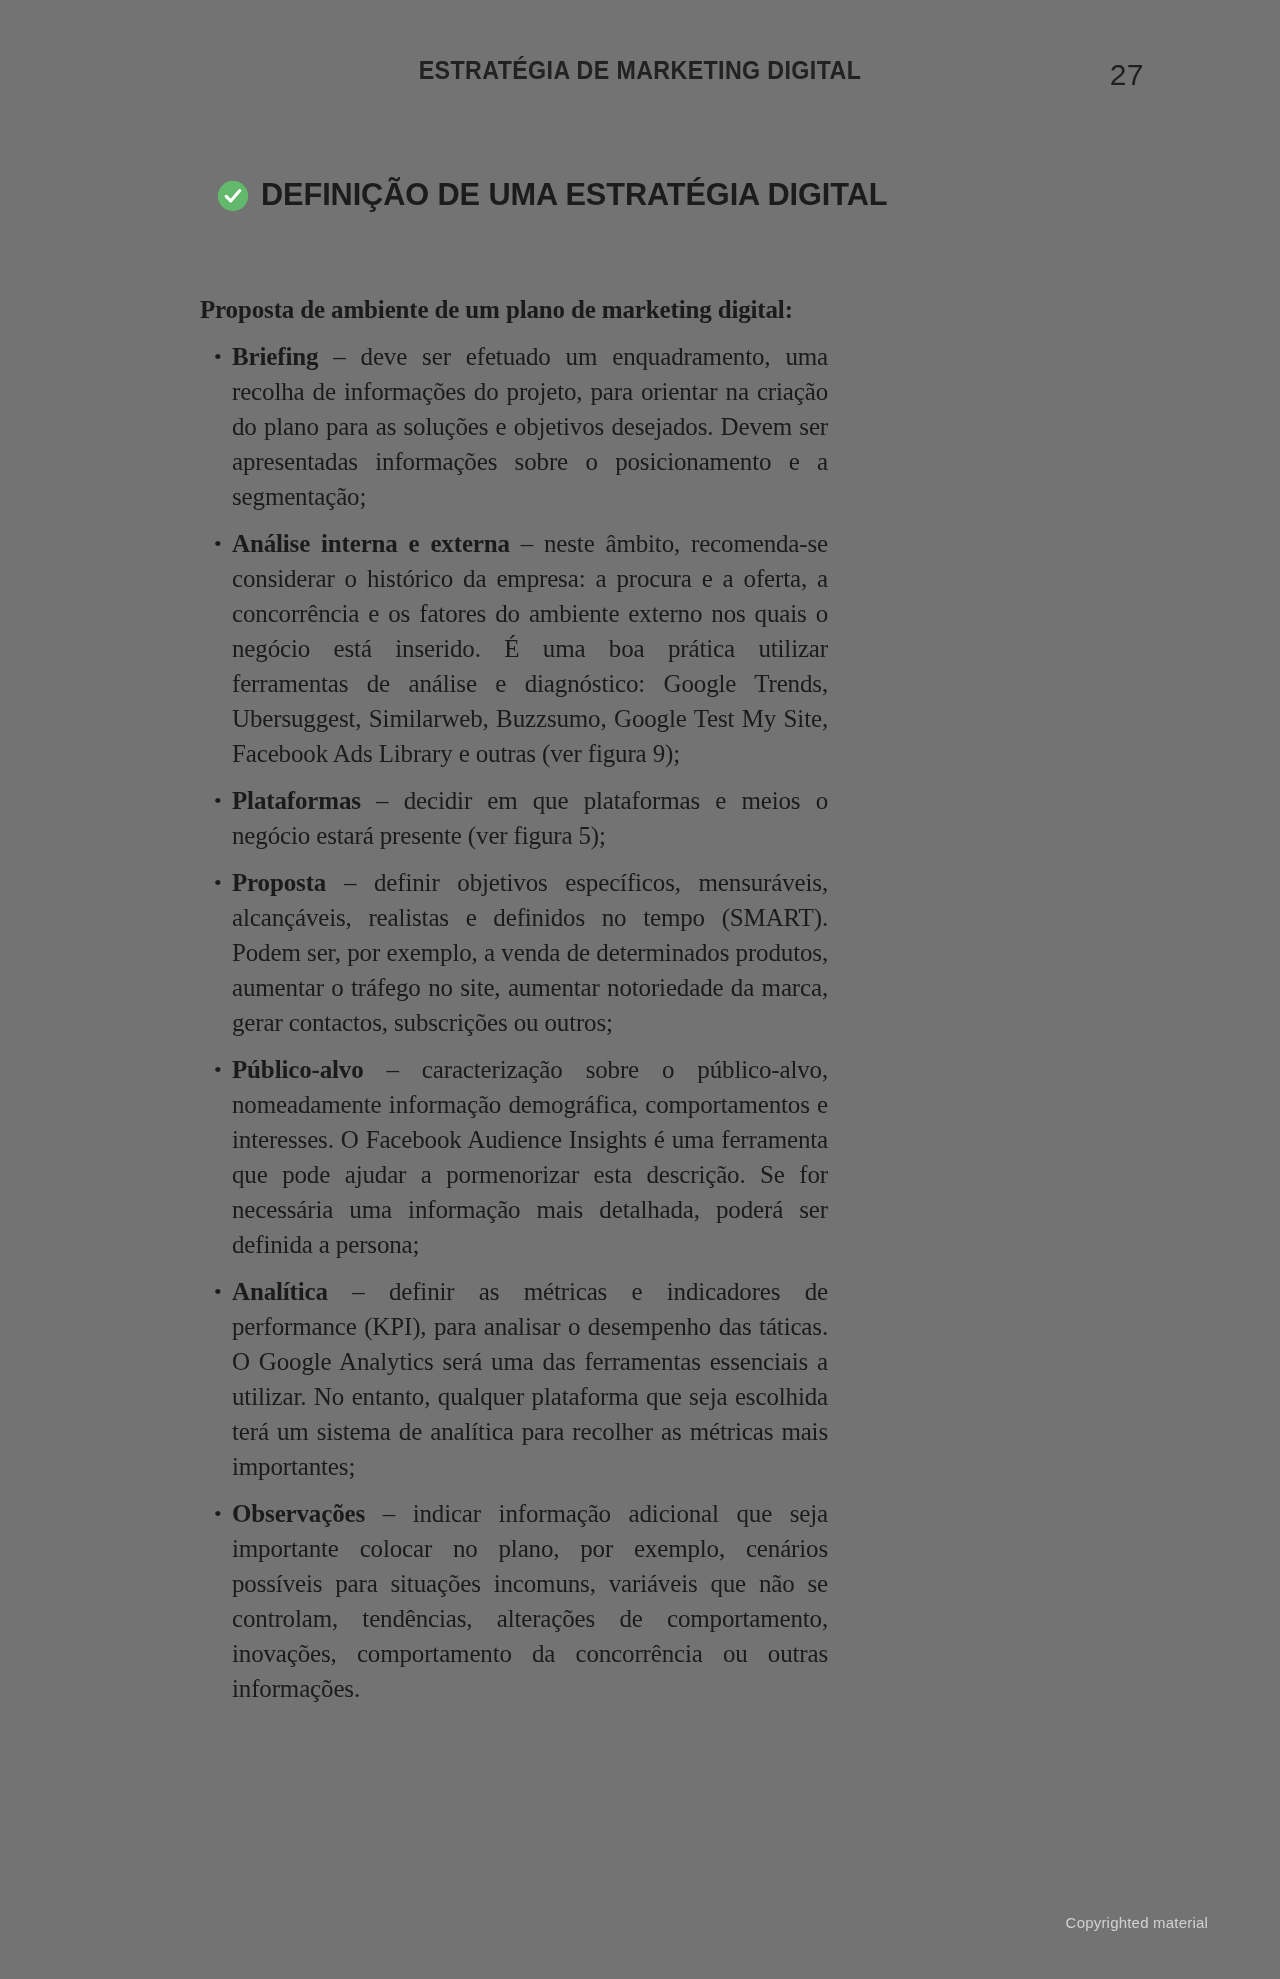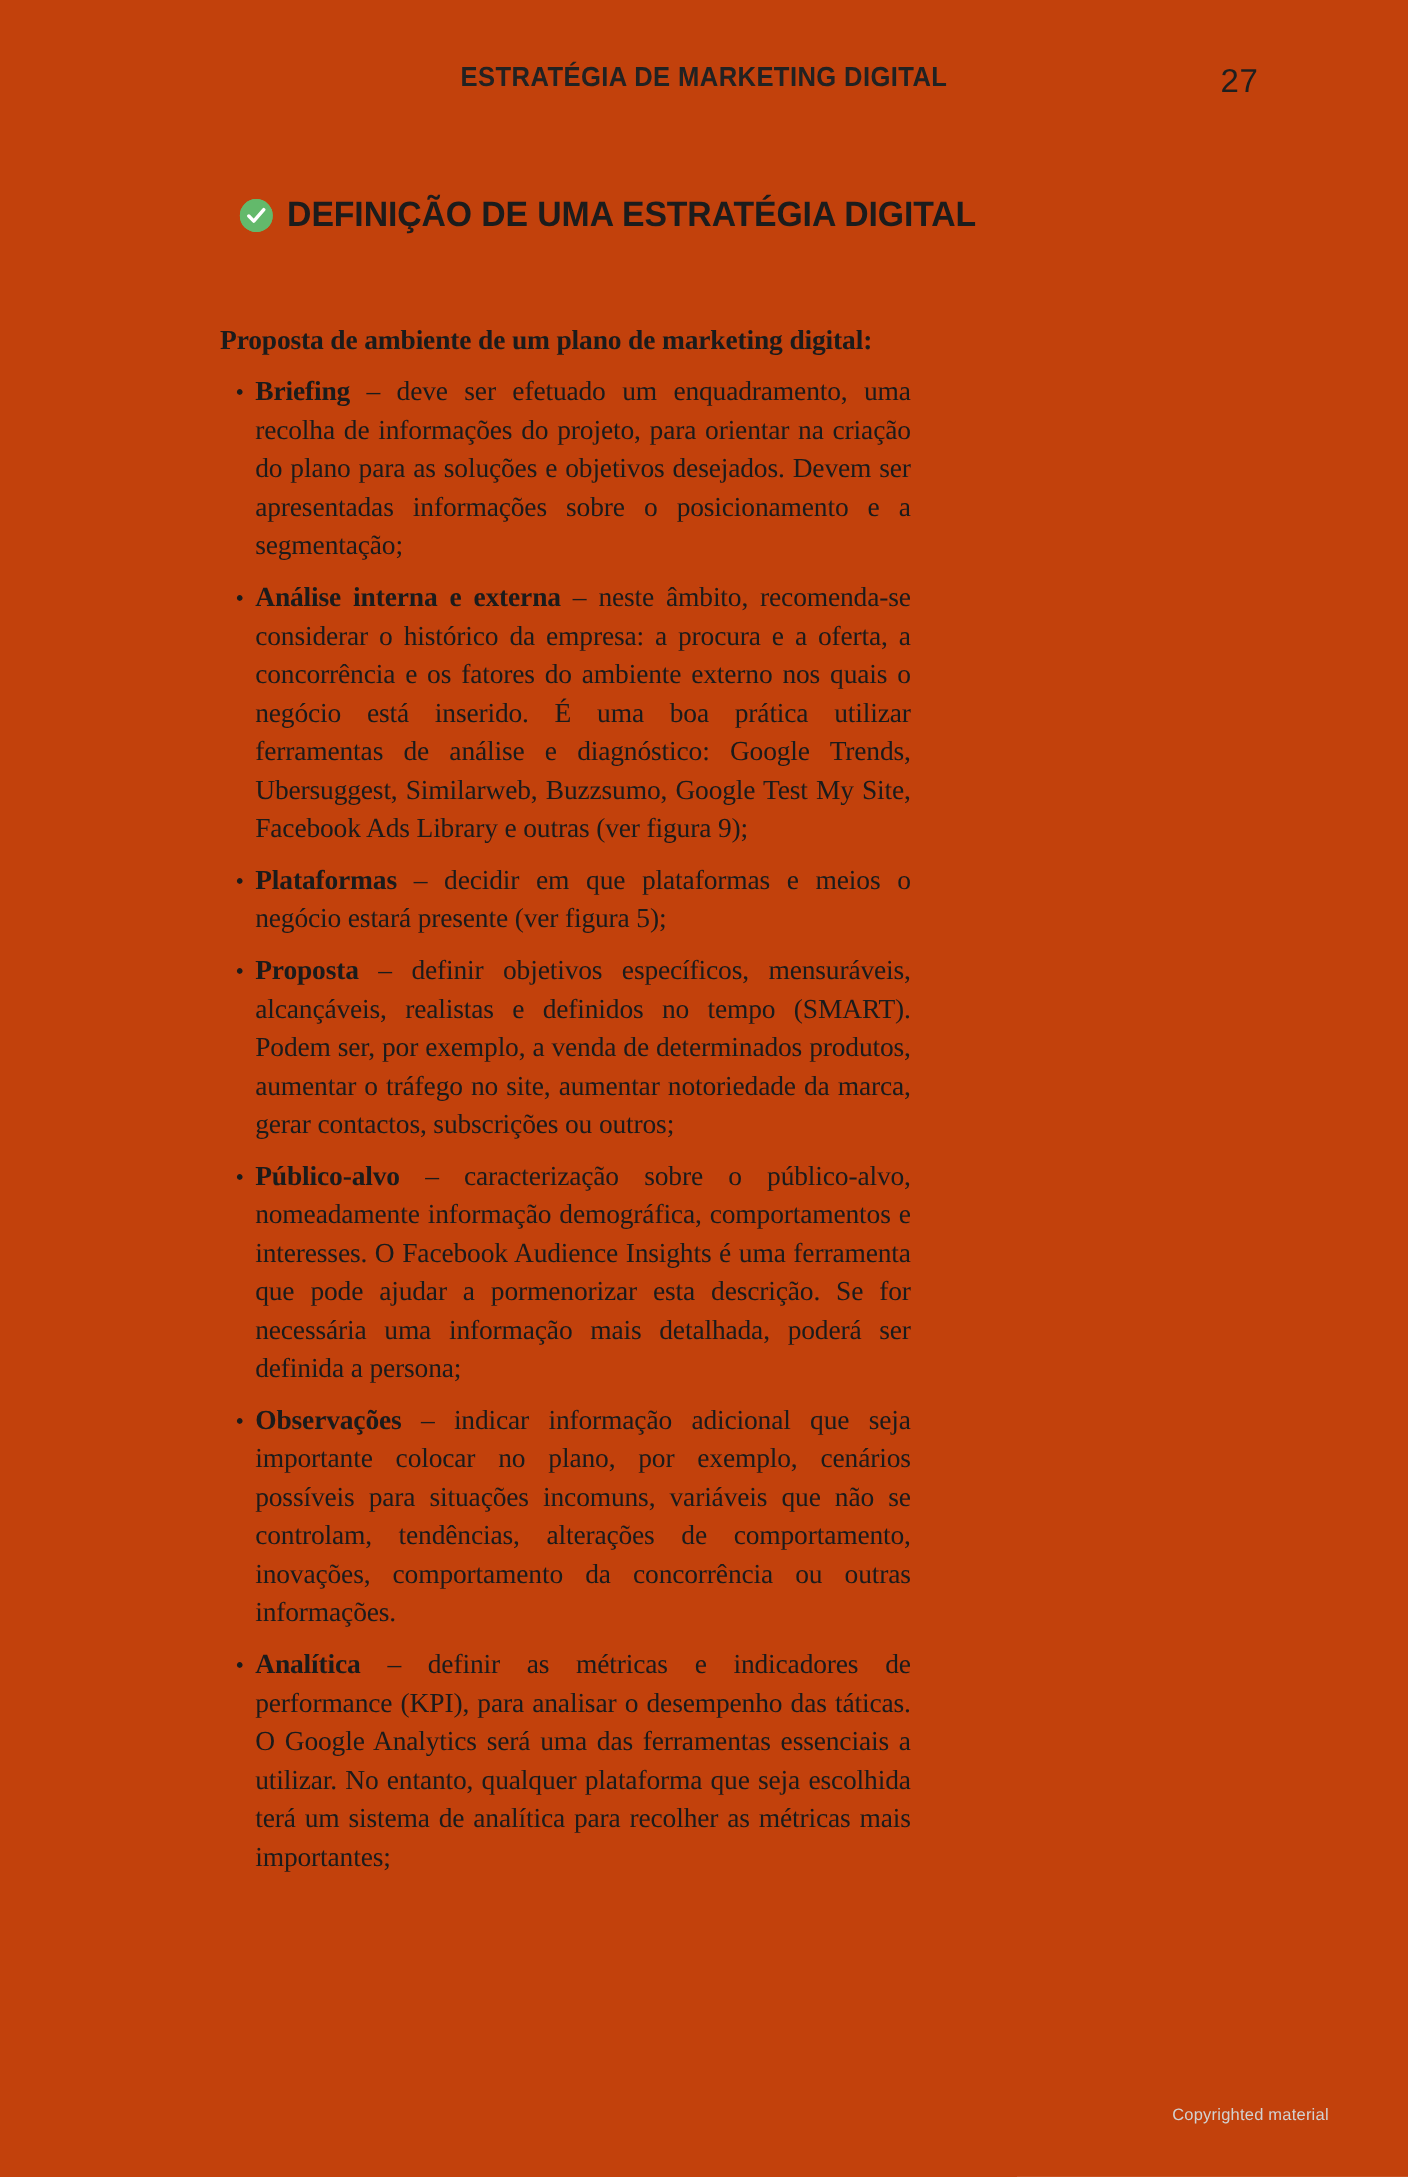"ESTRATÉGIA DE MARKETING DIGITAL" .page { background: #c2410c -> #737373 }
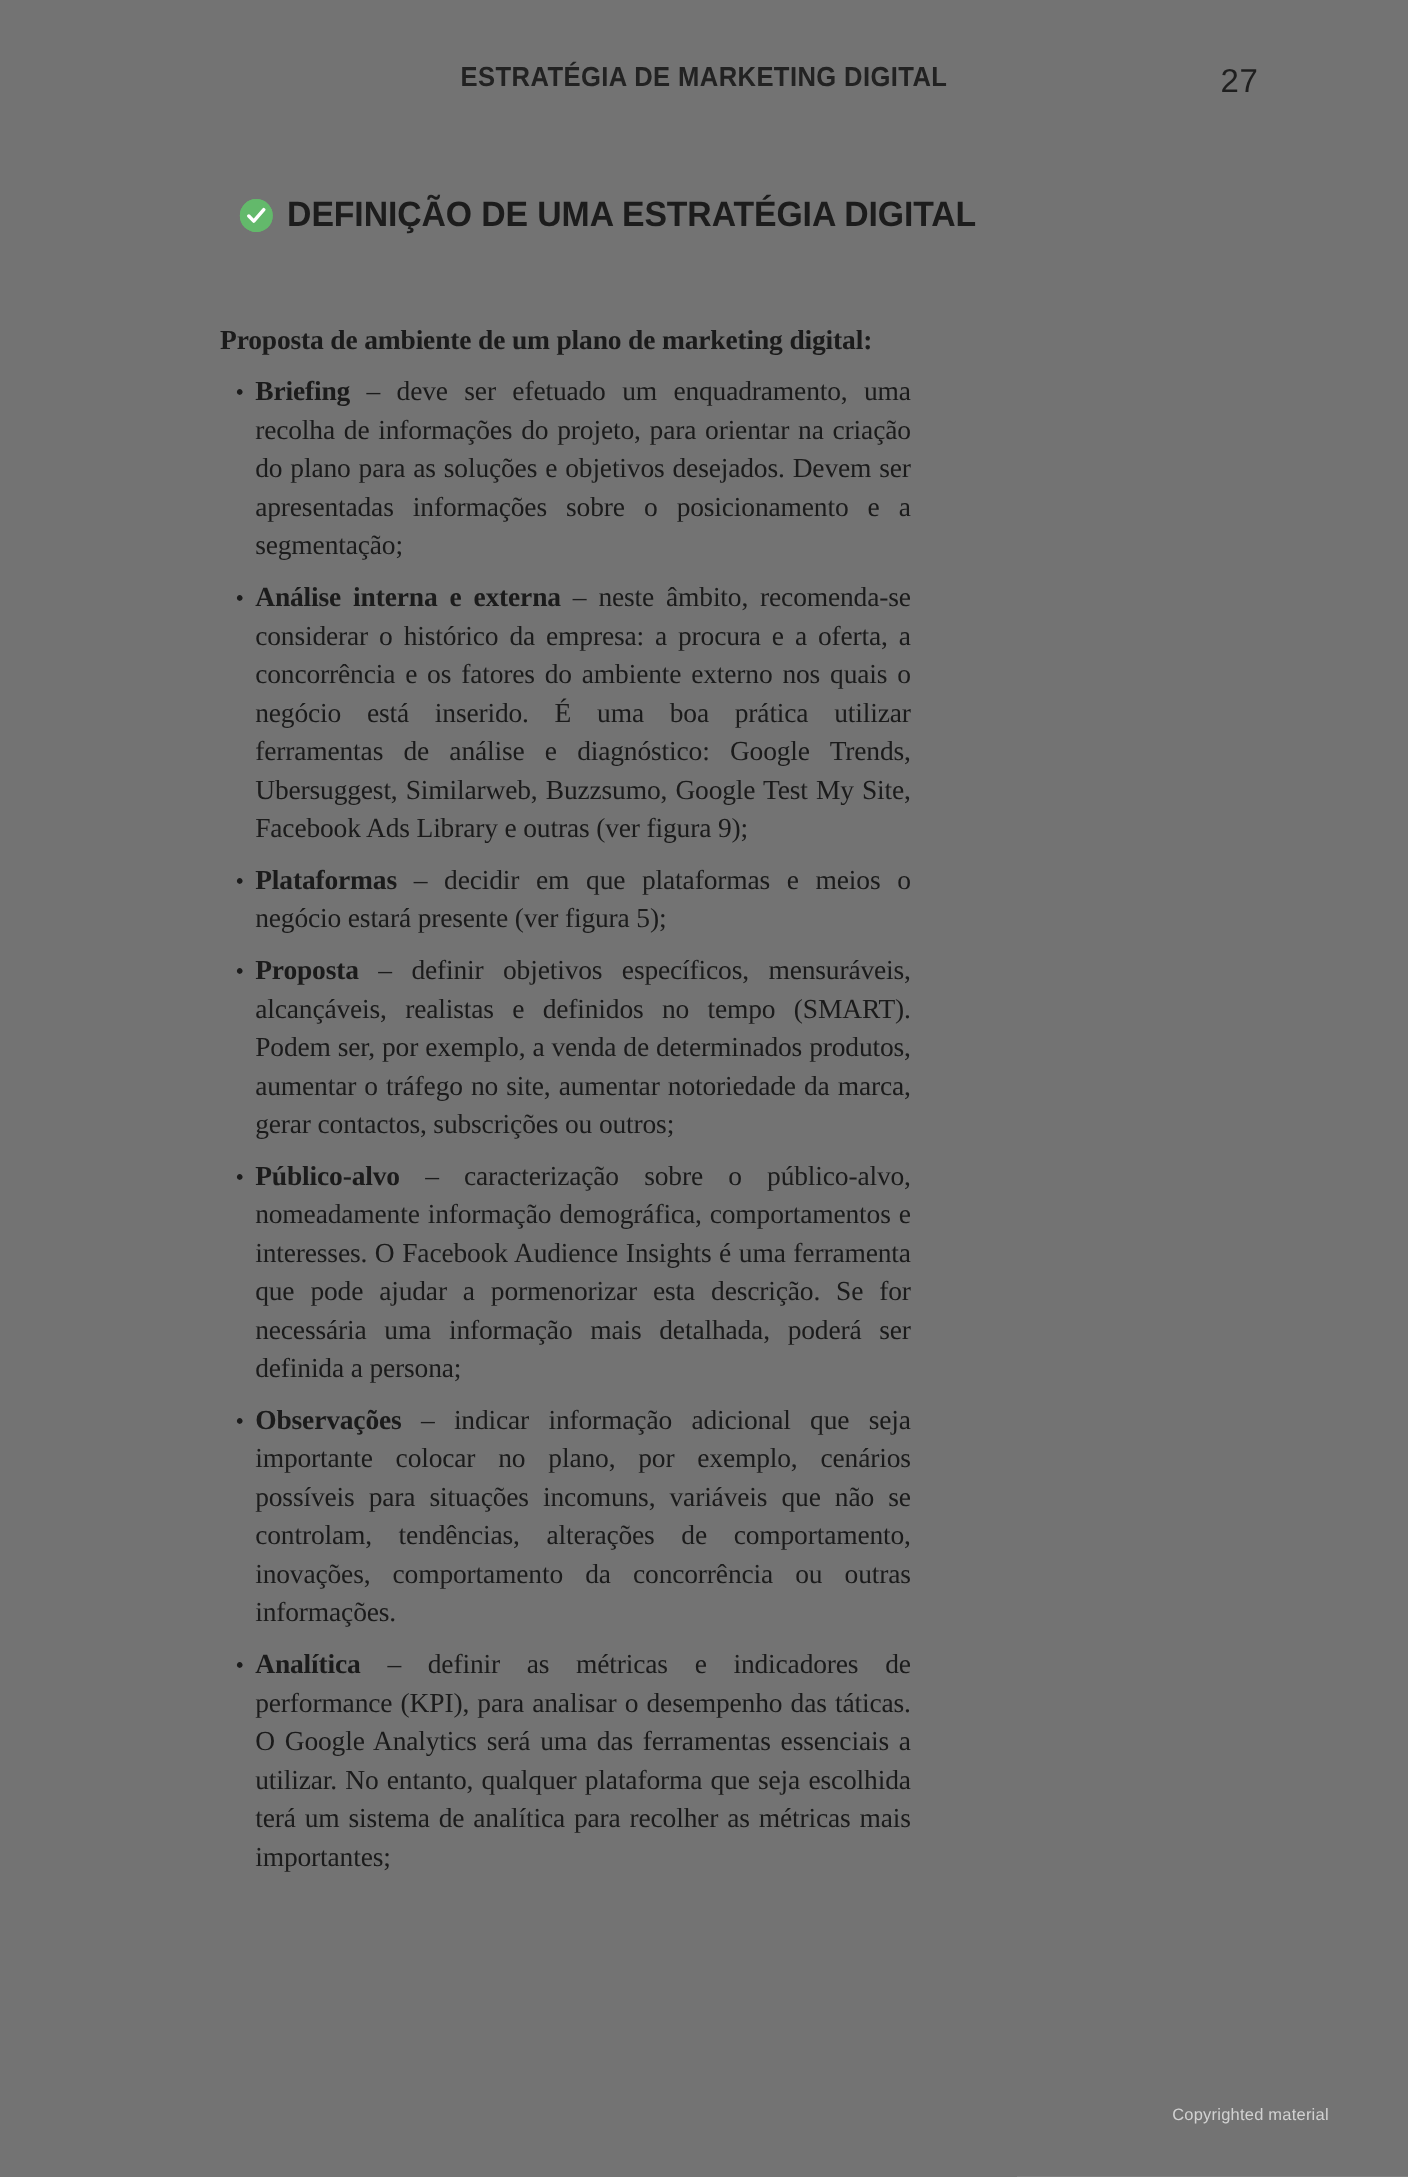"Observações – indicar informação" li { order: before "Analítica – definir as métricas" -> after "Analítica – definir as métricas" }
